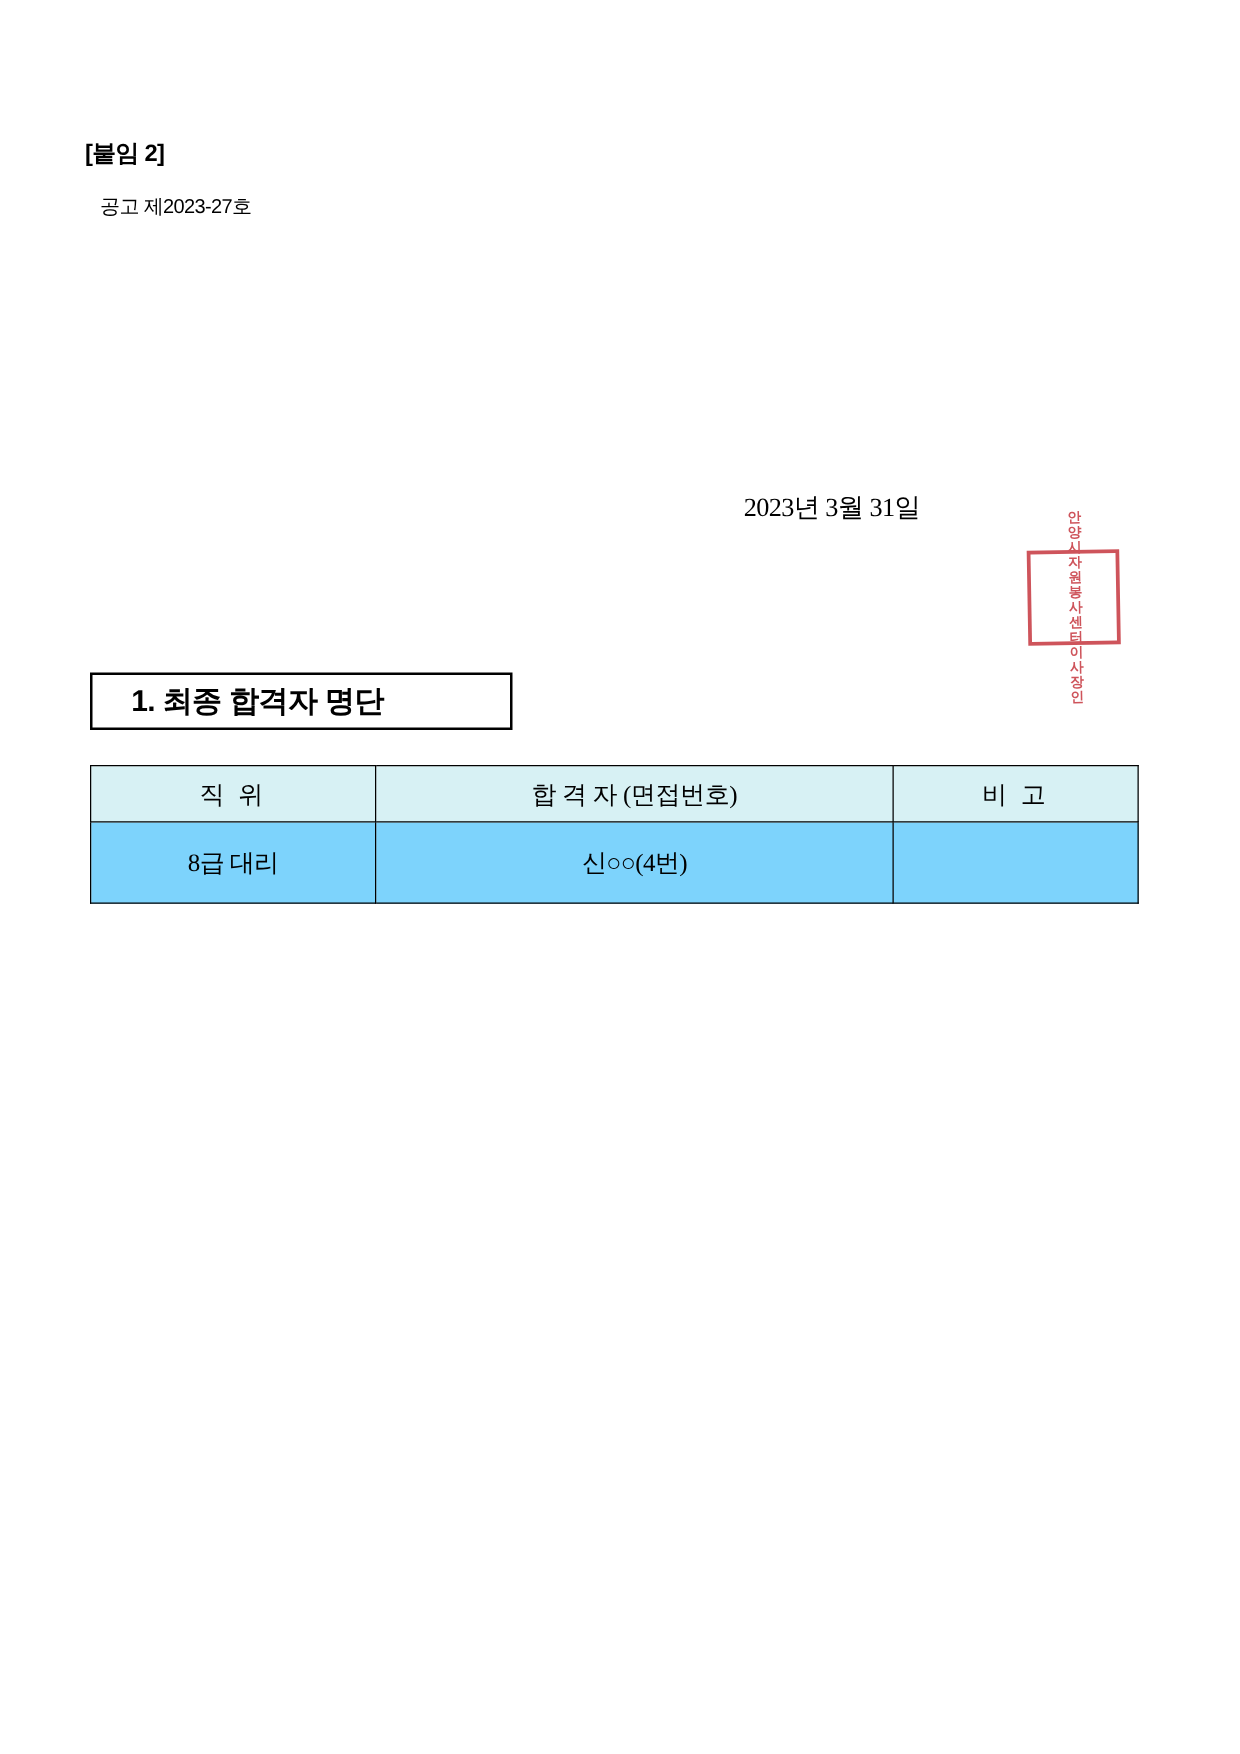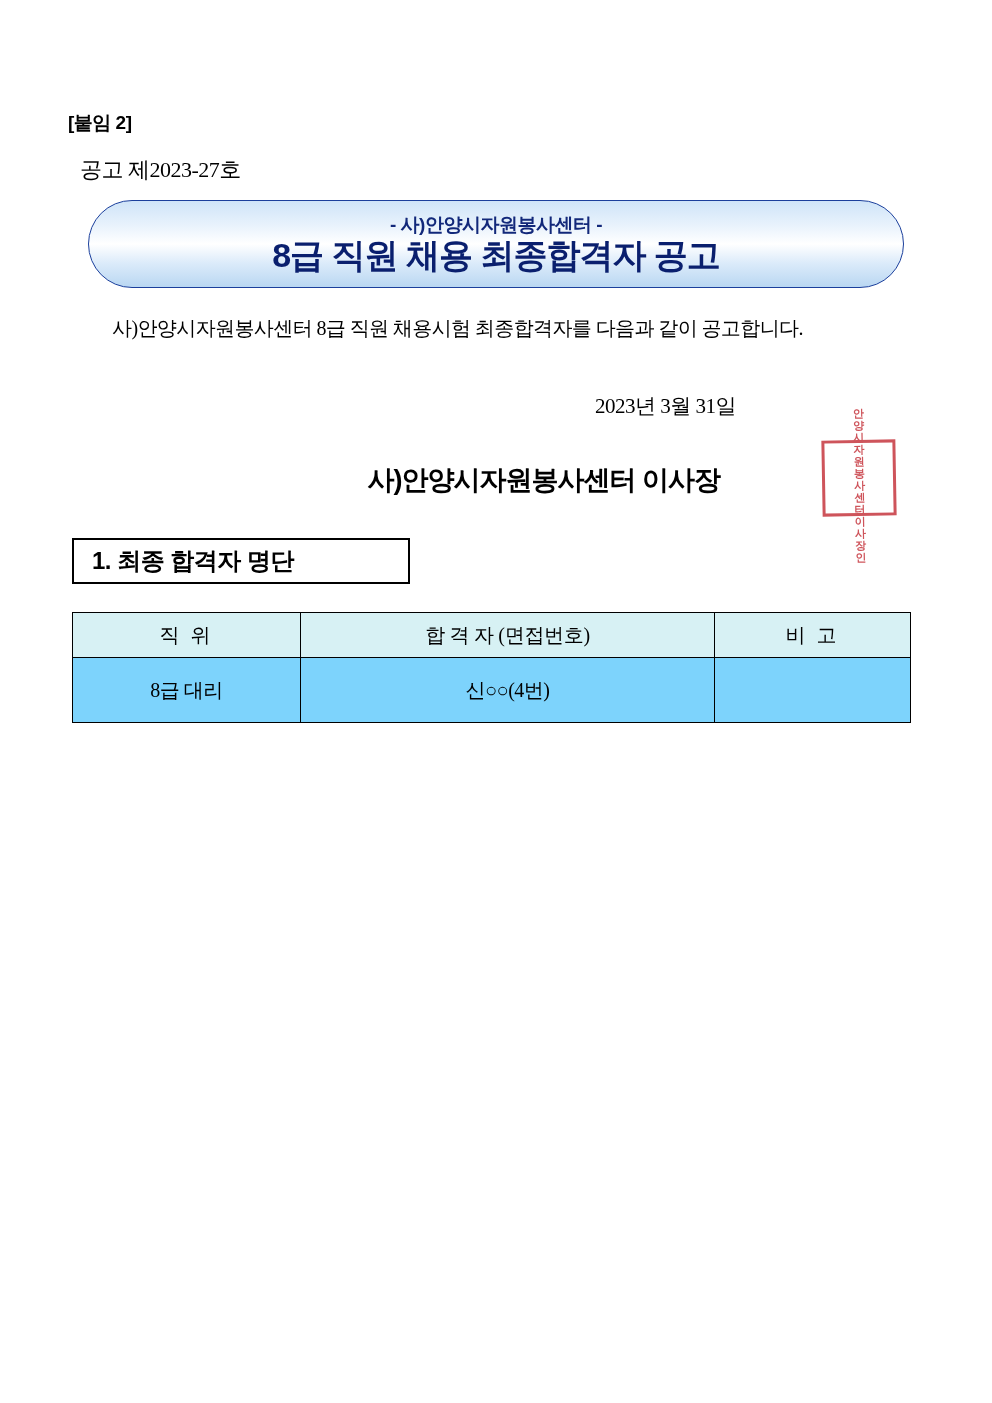"공고 제2023-27호" .notice-number { font-family: Liberation Serif, serif -> Liberation Sans, sans-serif; font-size: 22px -> 16px }
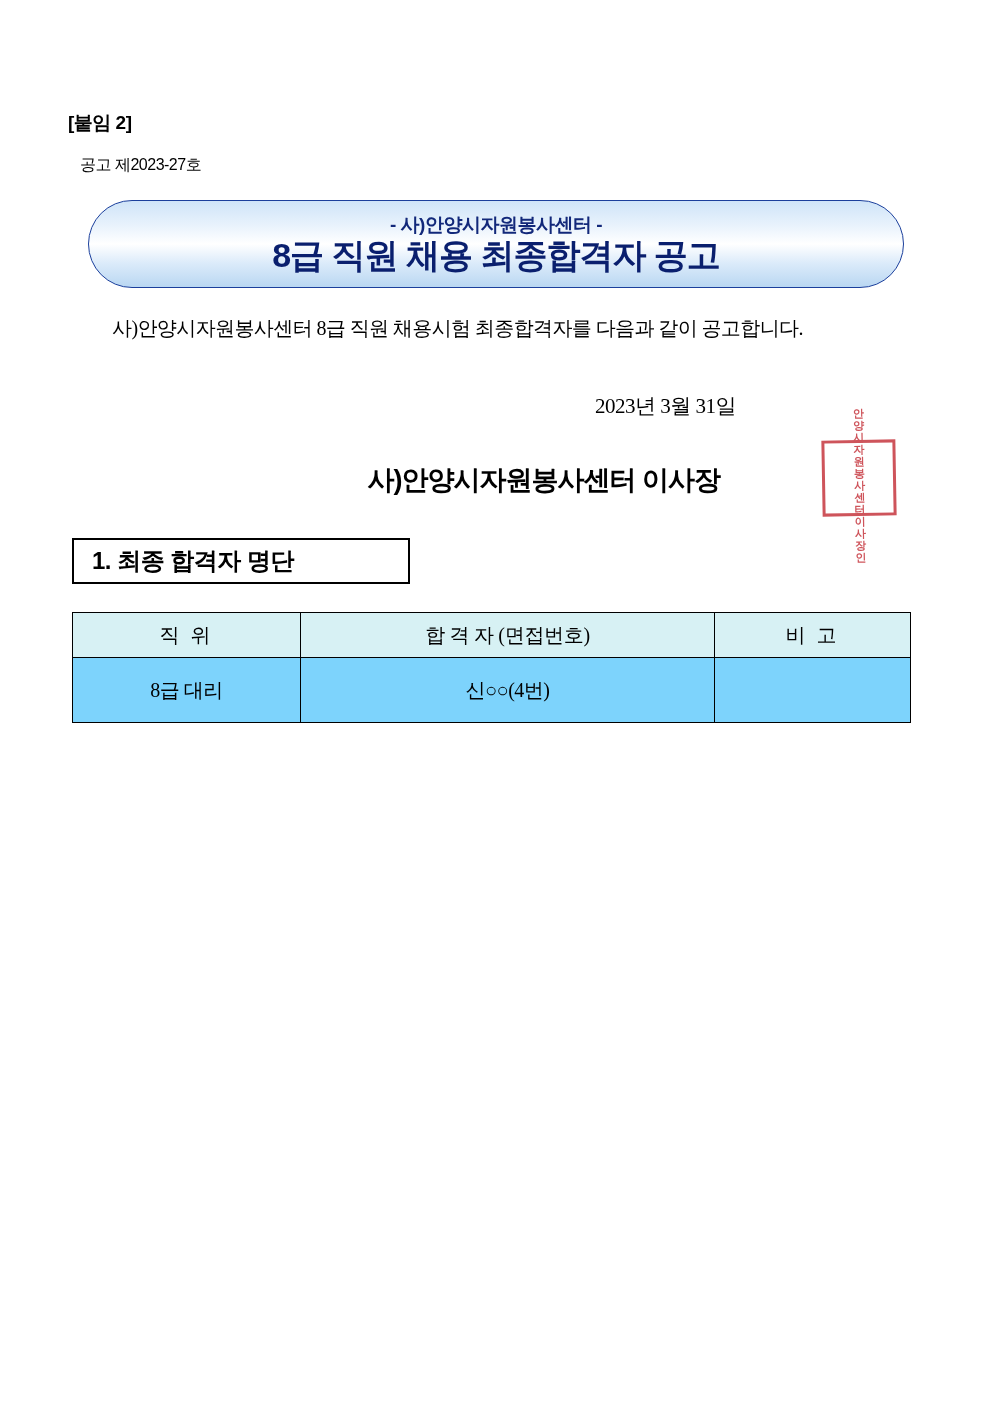"- 사)안양시자원봉사센터 -" div.title-banner { html: <div> <div>- 사)안양시자원봉사센터 -</div> <div>8급 직원 채용 최종합격자 공고</div> </div> -> none }
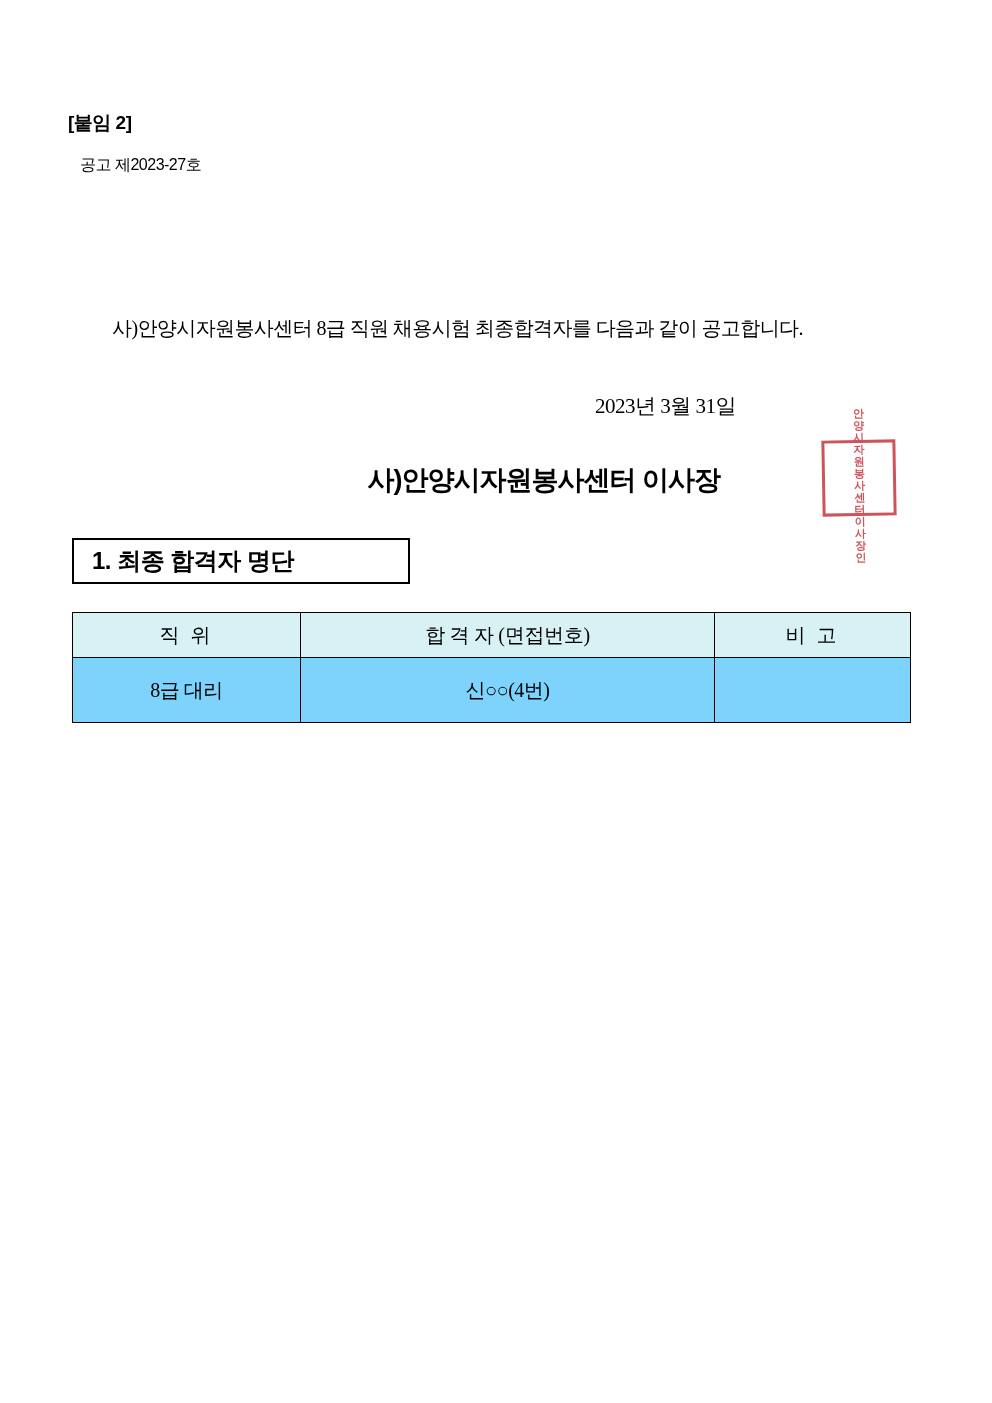"사)안양시자원봉사센터 8급 직원 채용시험 최종합격자를" div.intro-sentence { html: <div>사)안양시자원봉사센터 8급 직원 채용시험 최종합격자를 다음과 같이 공고합니다.</div> -> none }
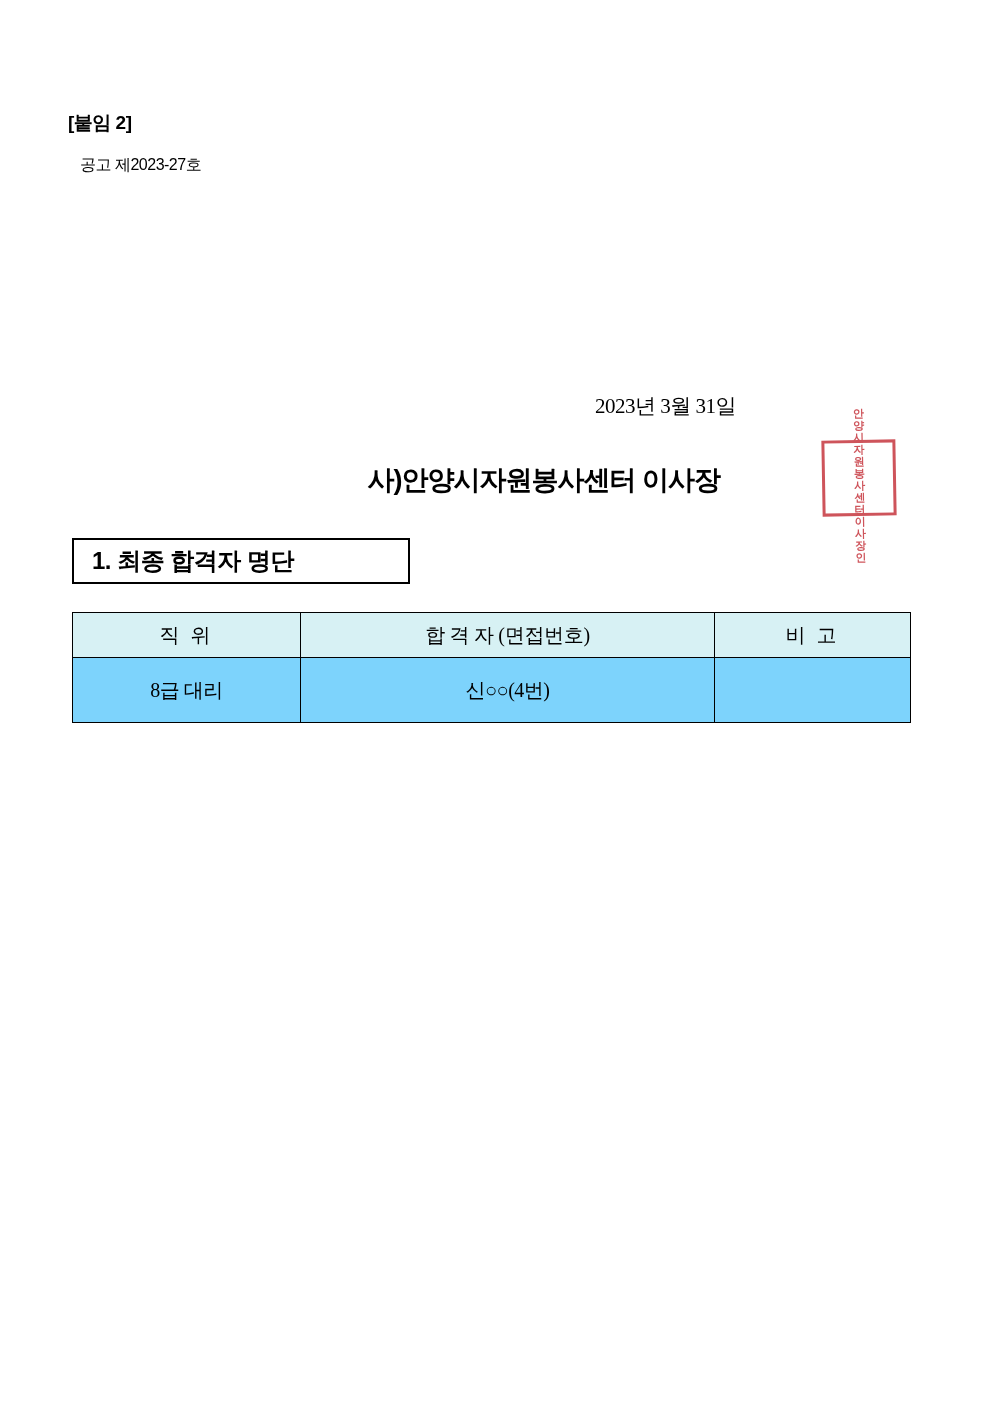"사)안양시자원봉사센터 이사장" div.signature-line { html: <div>사)안양시자원봉사센터 이사장</div> -> none }
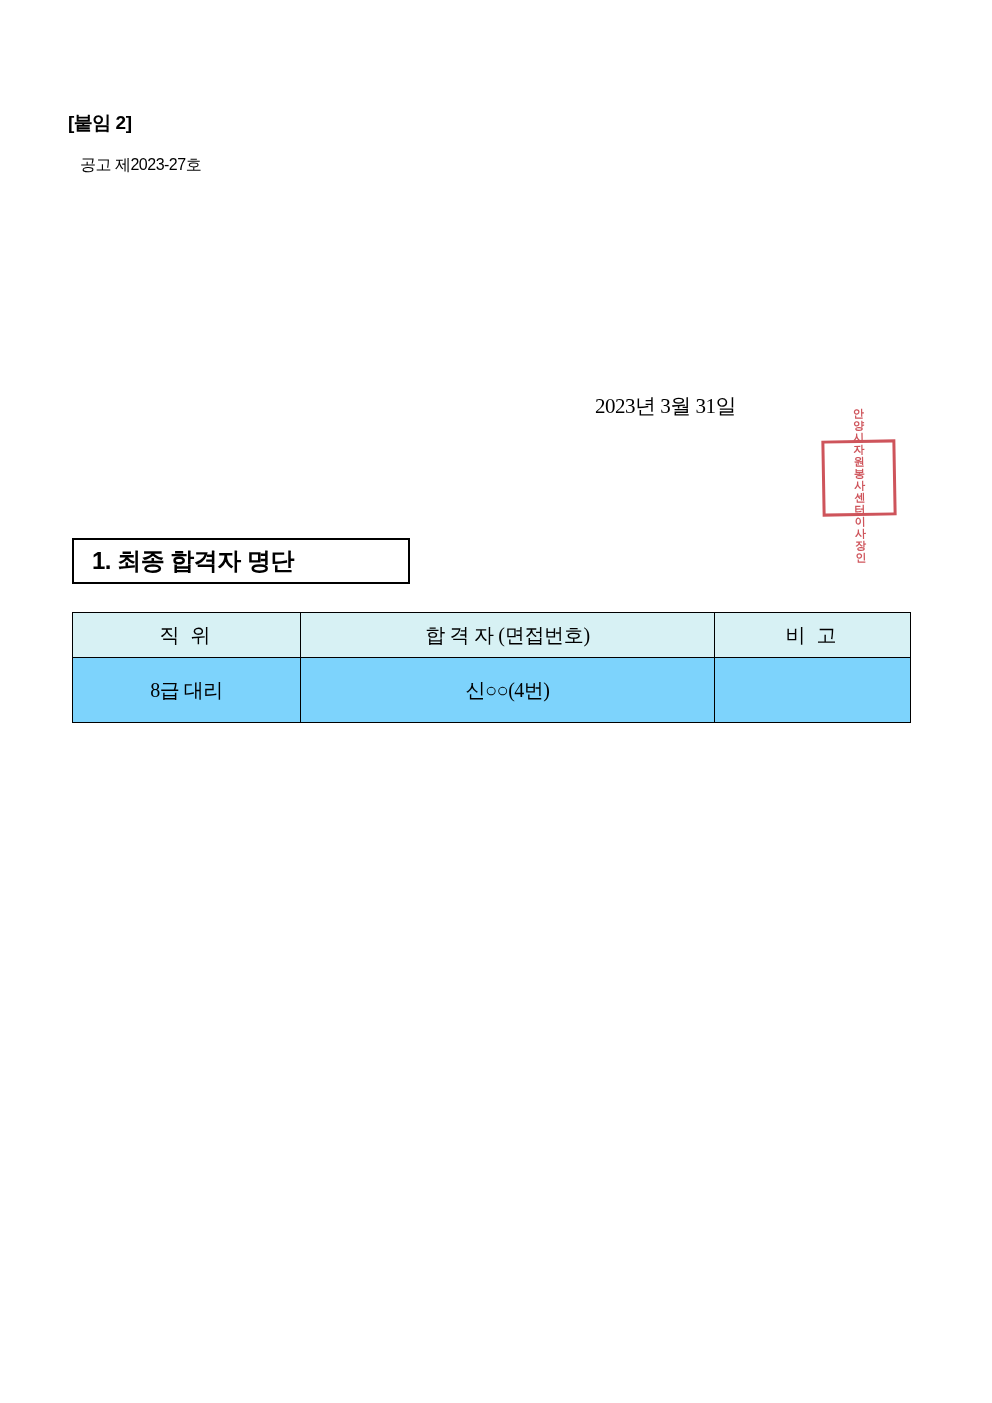"1. 최종 합격자 명단" .section-box { padding-left: 18px -> 31px }
